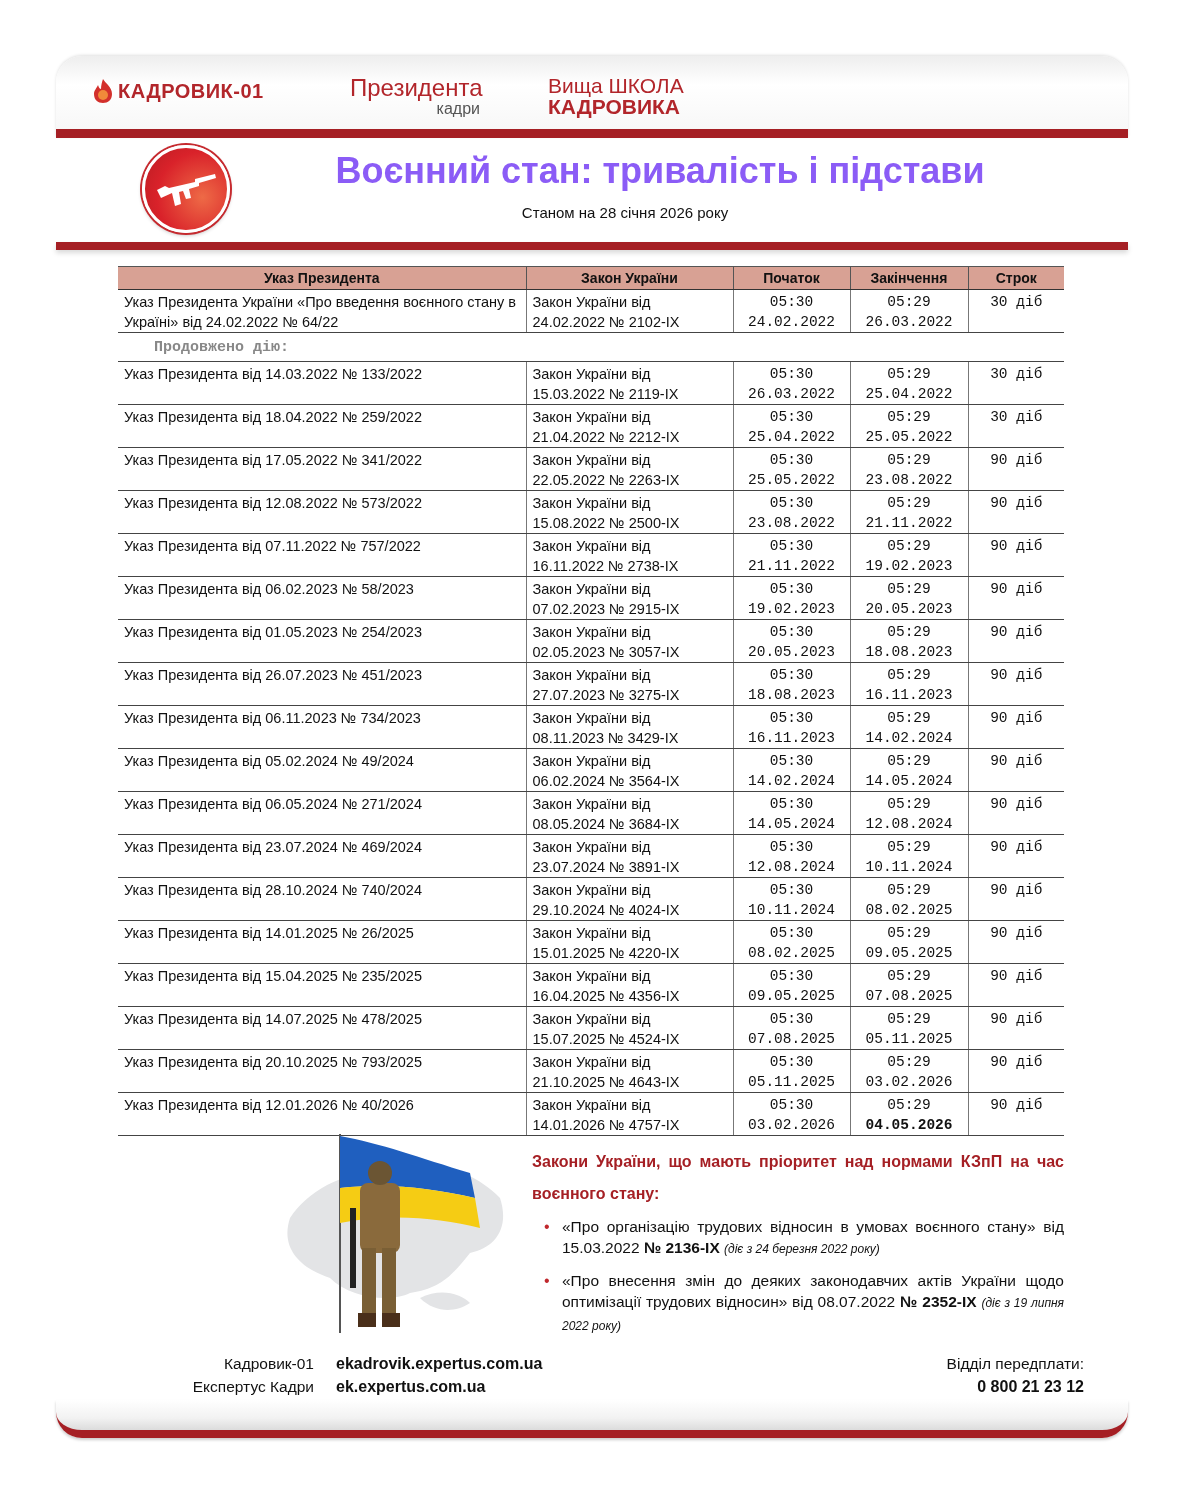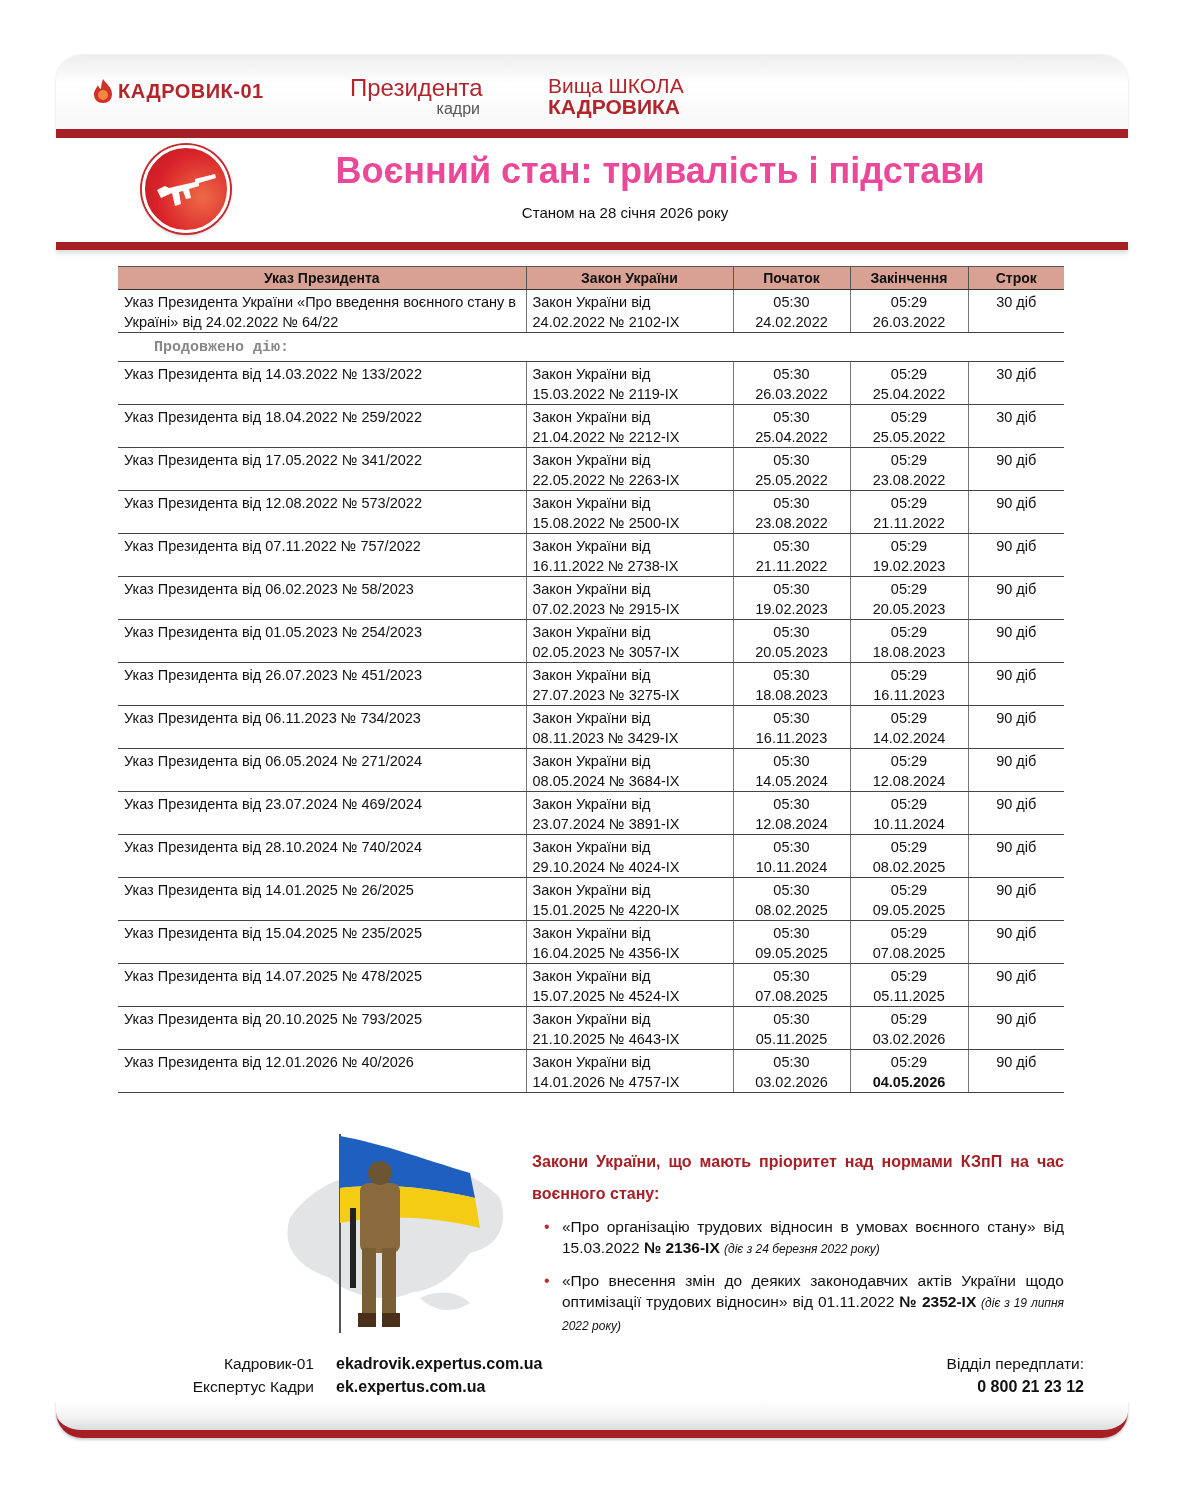"Воєнний стан: тривалість і підстави" .title { color: #ec4899 -> #8b5cf6 }
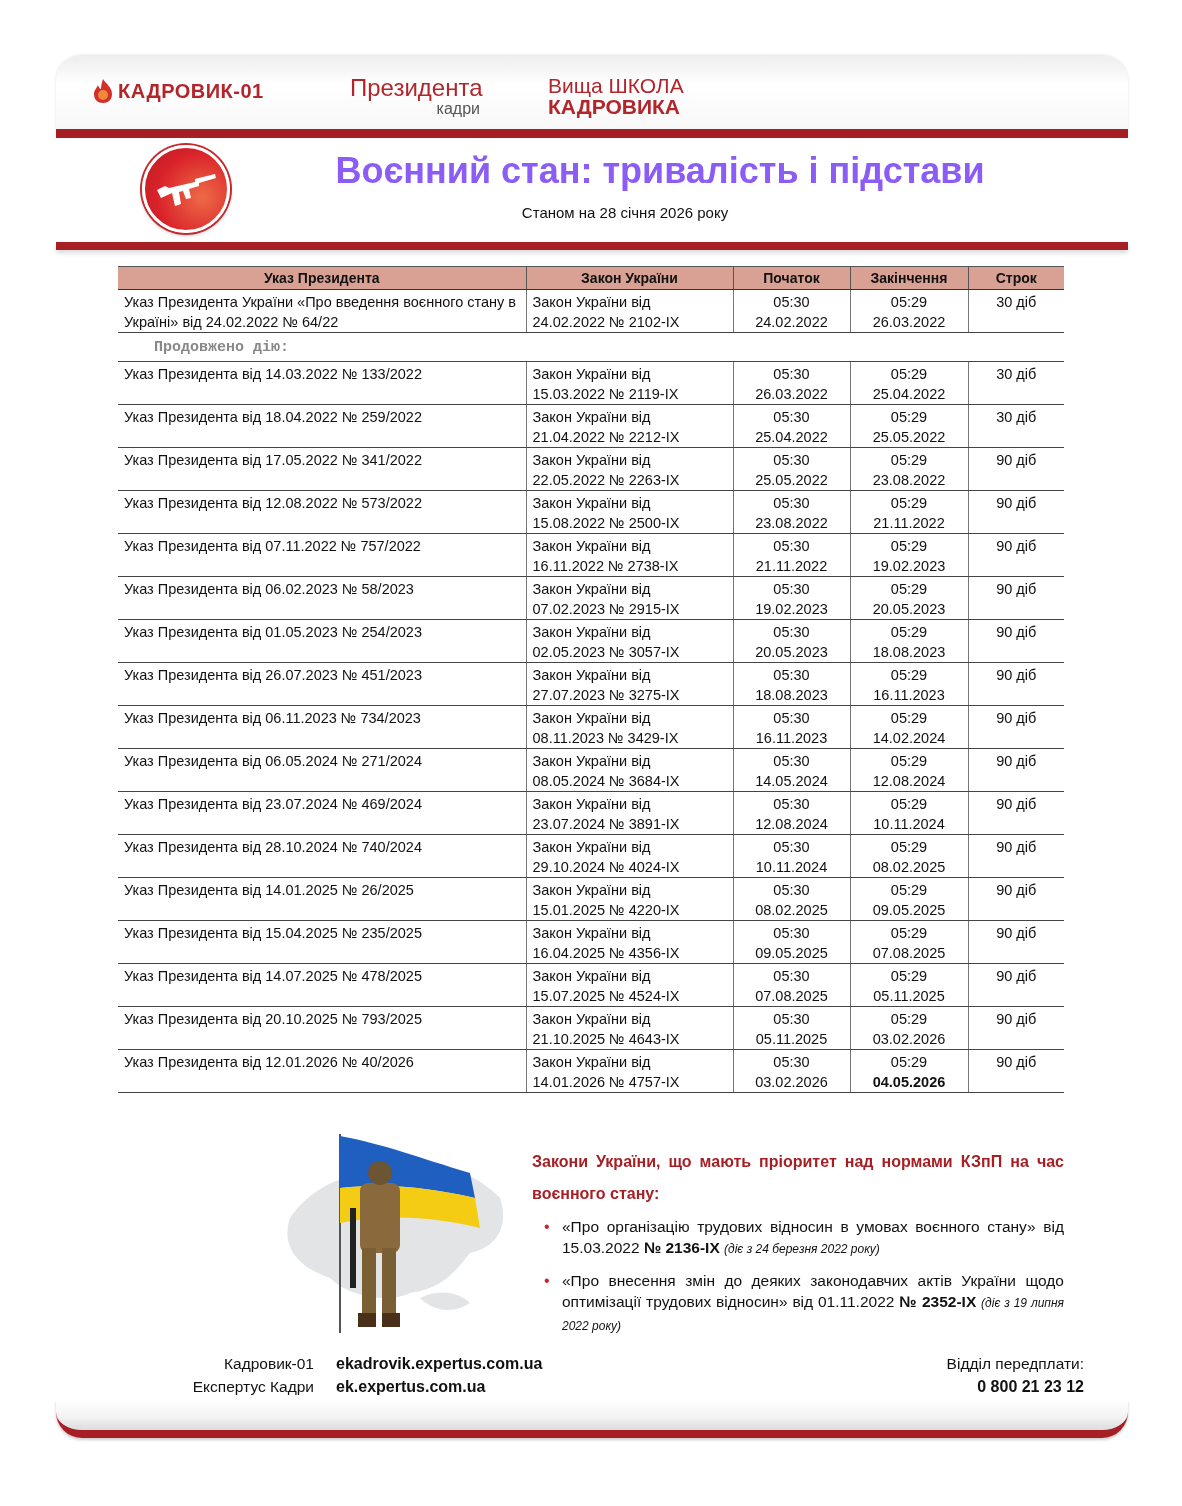"05:30" table.main td.c { font-family: none -> Liberation Mono, monospace }
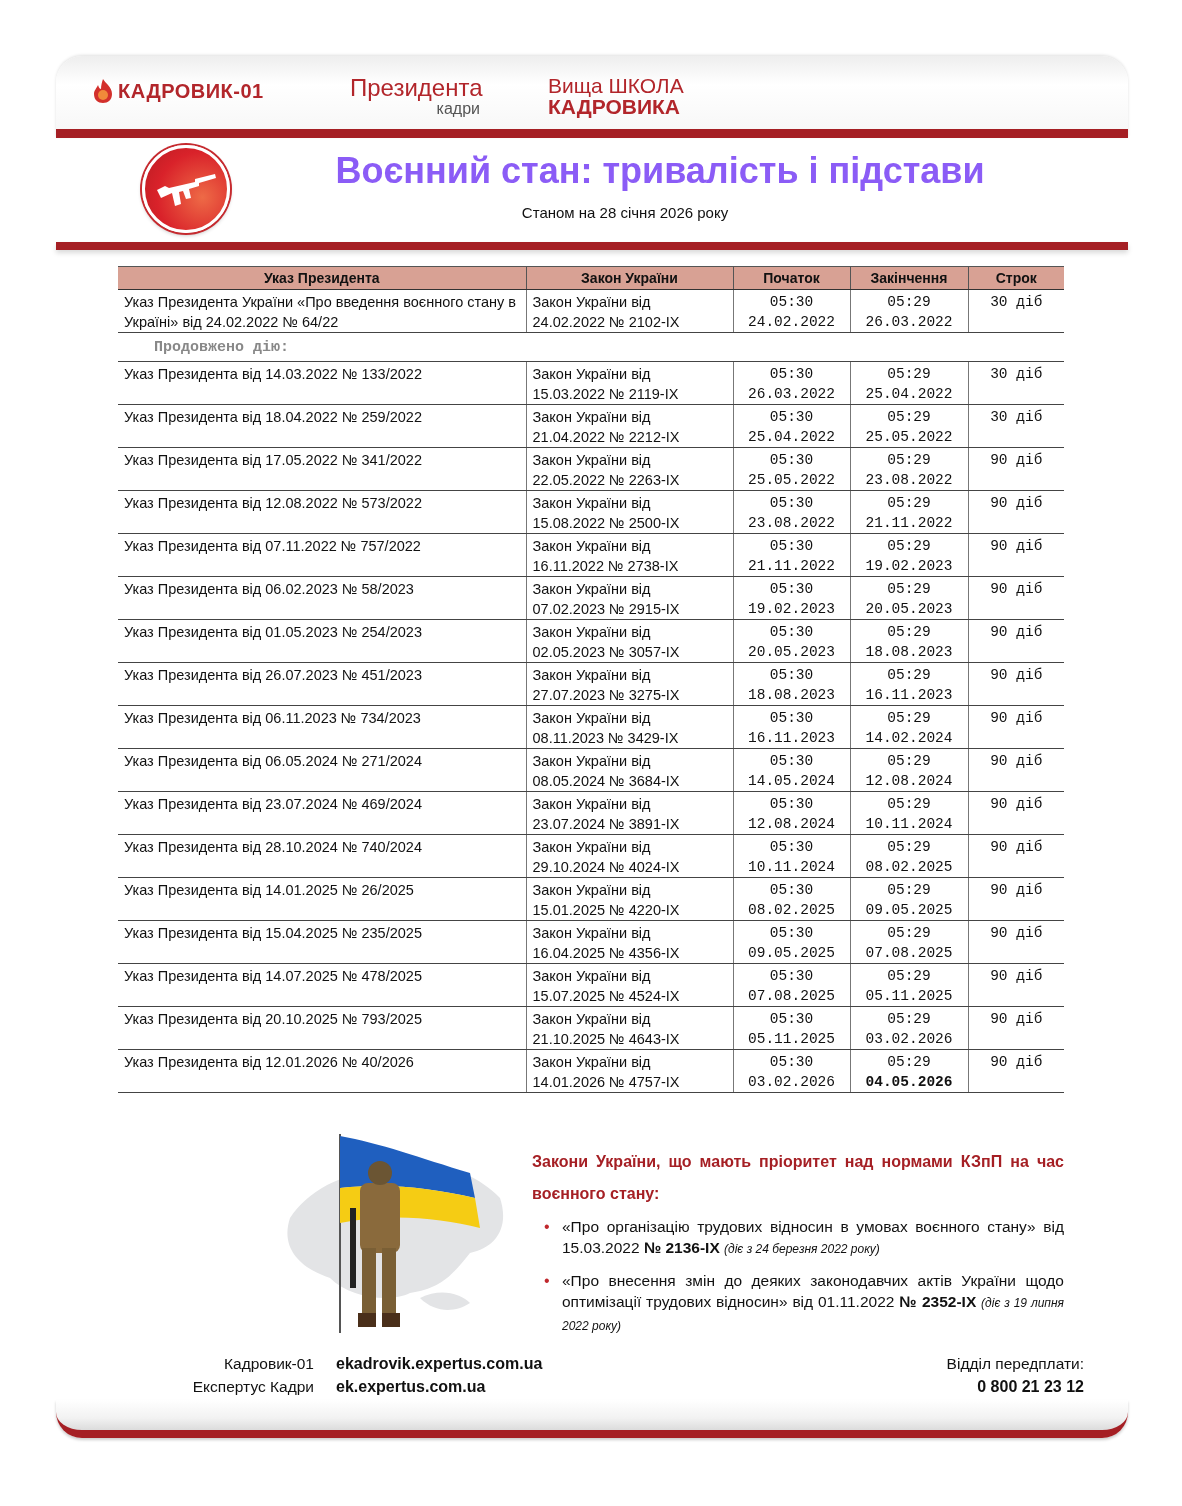"Указ Президента від 05.02.2024 №" tr { html: none -> <tr> <td>Указ Президента від 05.02.2024 № 49/2024</td> <td> <span>Закон України від</span> <span>06.02.2024 № 3564-IX</span> </td> <td> <span>05:30</span> <span>14.02.2024</span> </td> <td> <span>05:29</span> <span>14.05.2024</span> </td> <td>90 діб</td> </tr> }
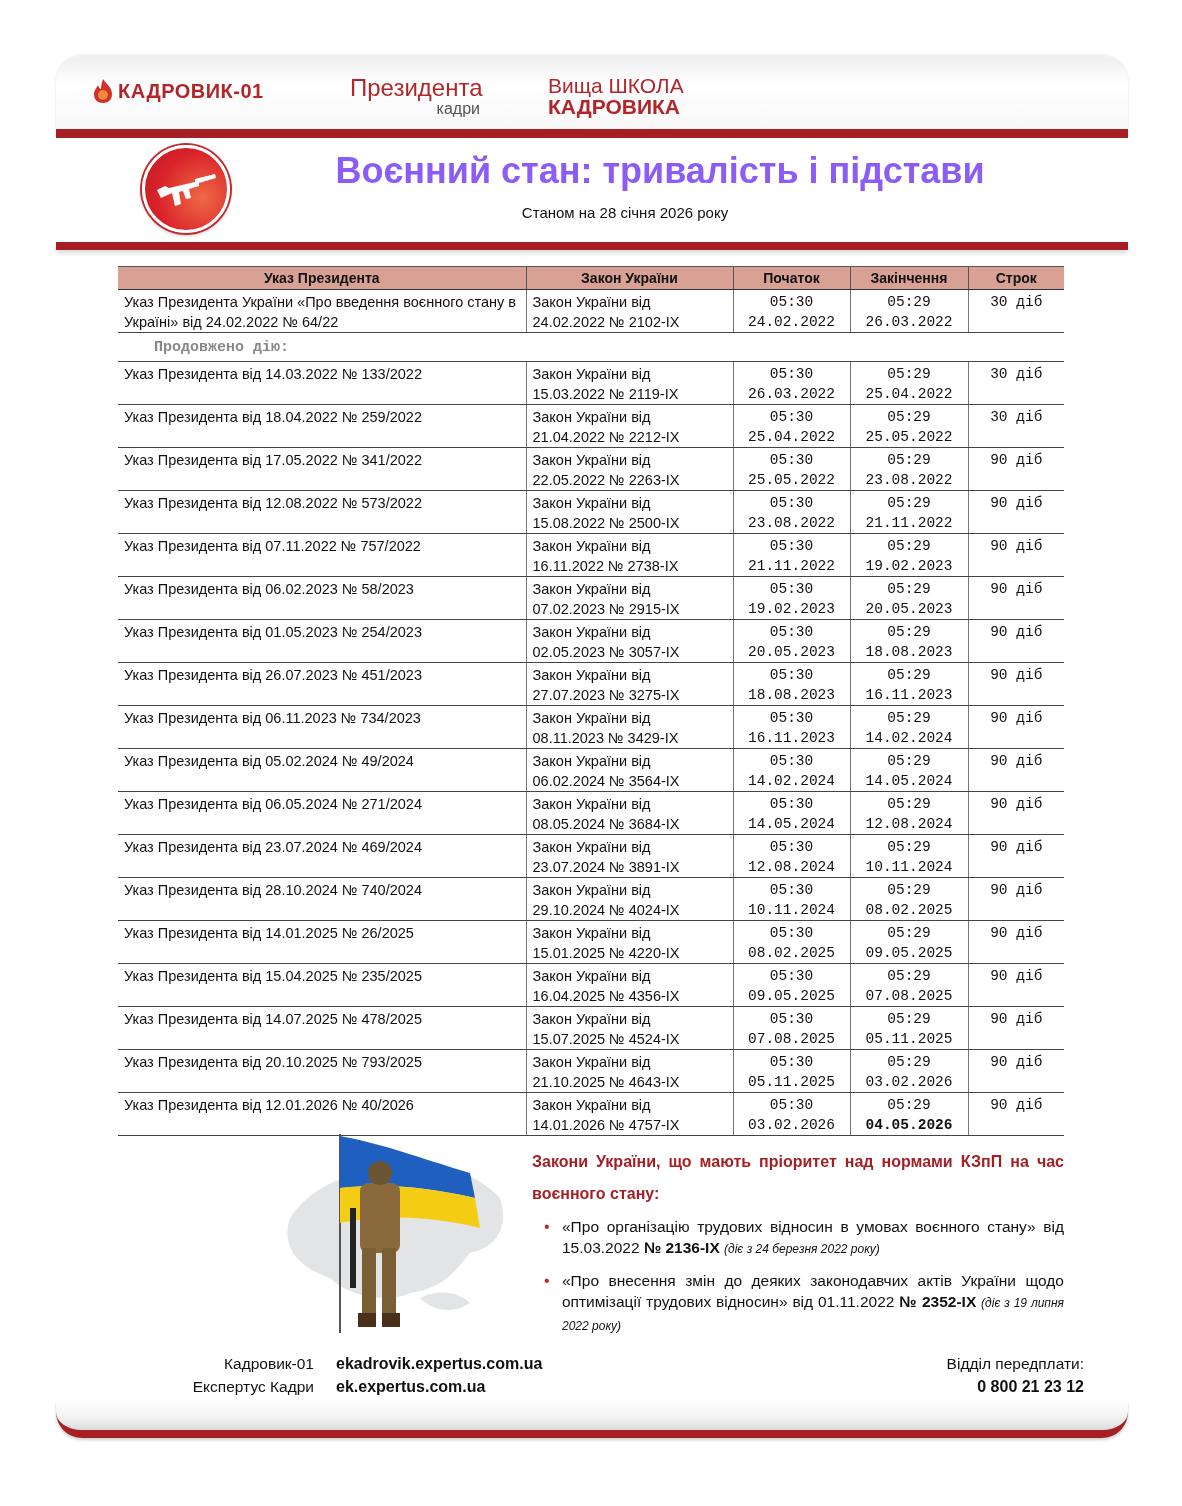"«Про внесення змін до деяких" span { text: 01.11.2022 -> 08.07.2022 }
